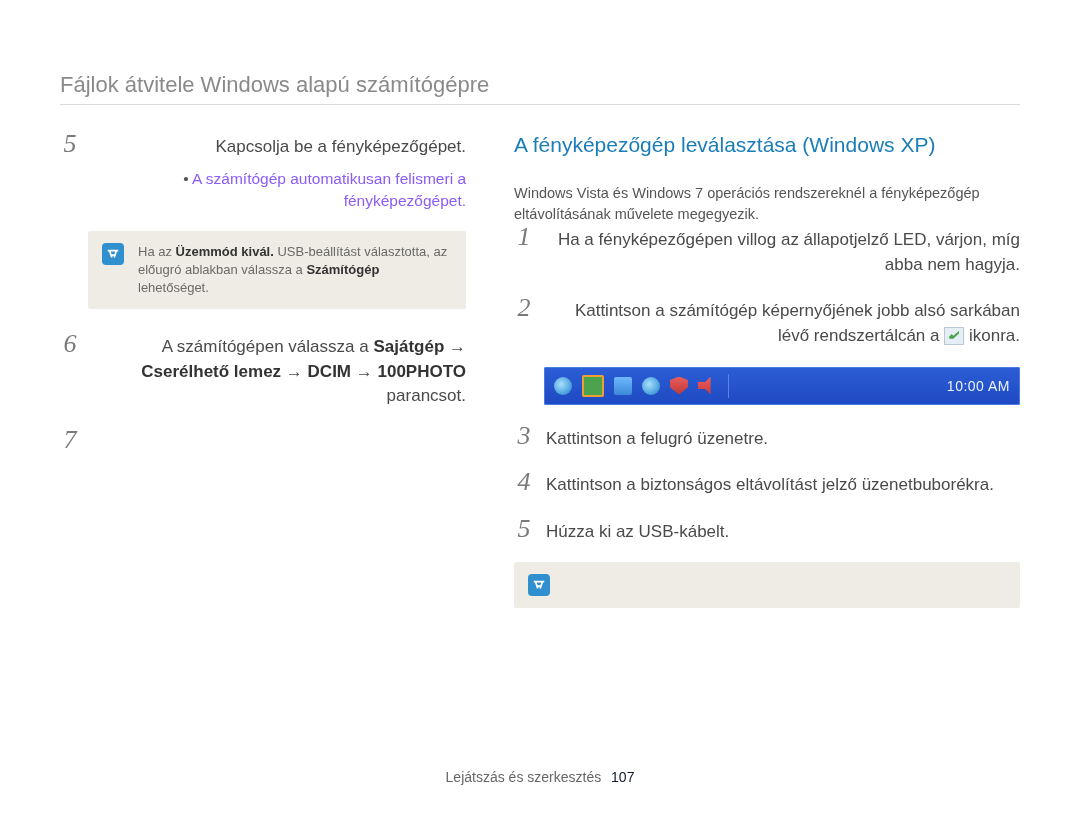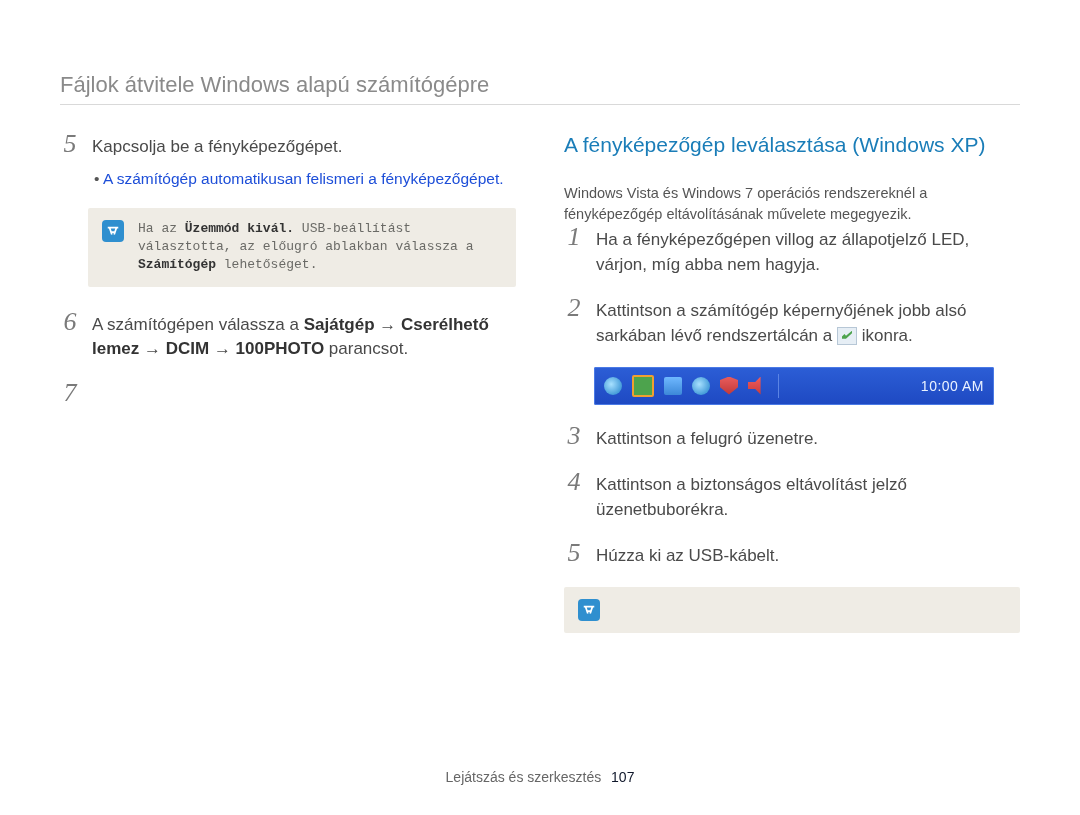"Kapcsolja be a fényképezőgépet." .step-body { text-align: none -> right }
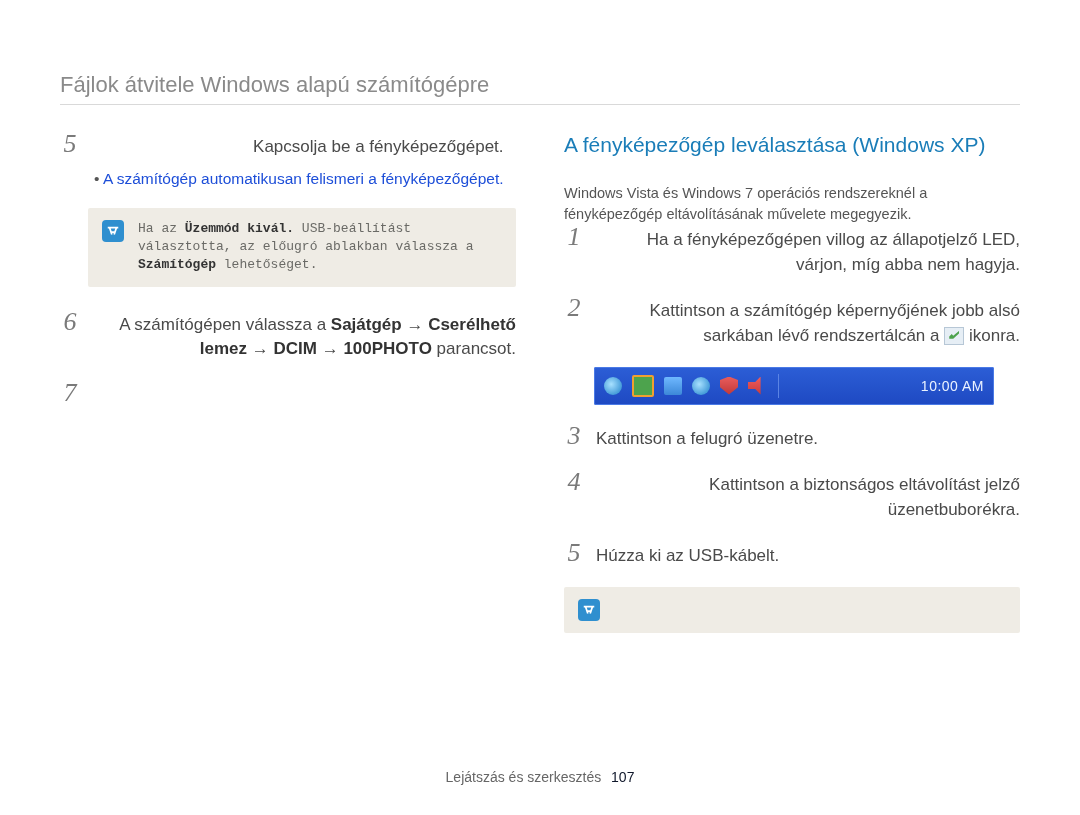"A számítógép automatikusan felismeri a" .substep { color: #1d4ed8 -> #8b5cf6 }
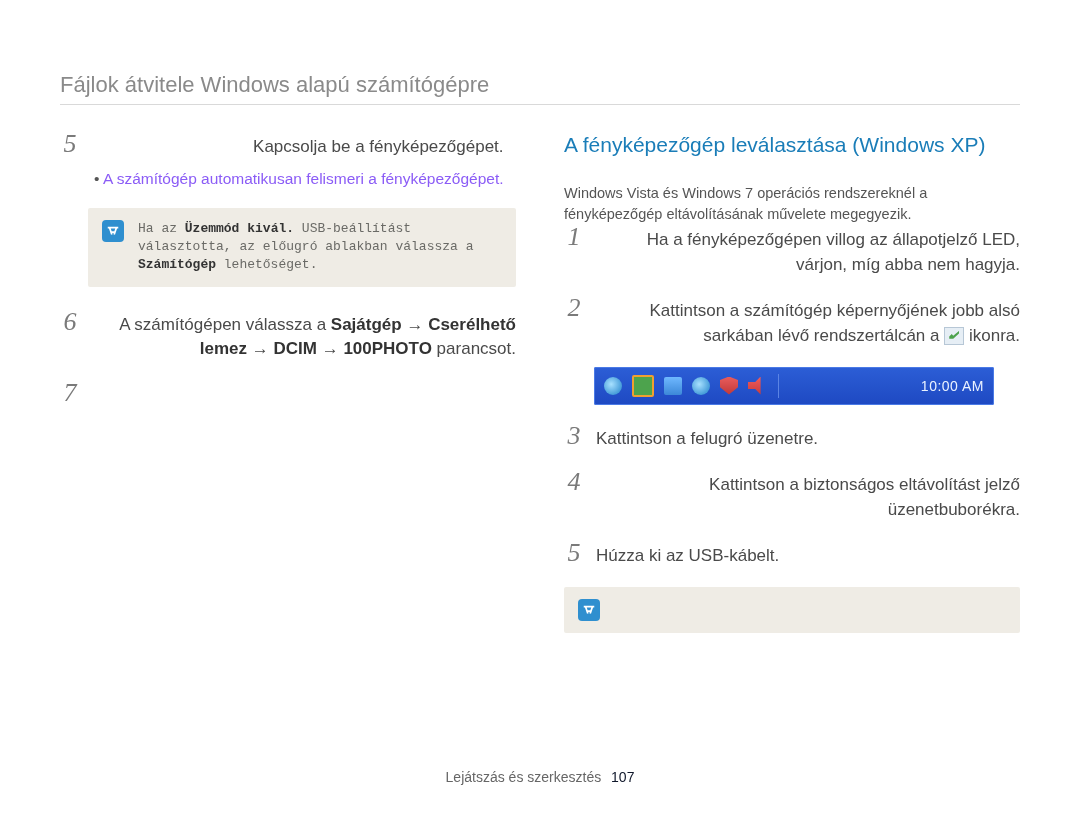"Ha az Üzemmód kivál. USB-beállítást" .notebox { font-family: Liberation Mono, monospace -> none }
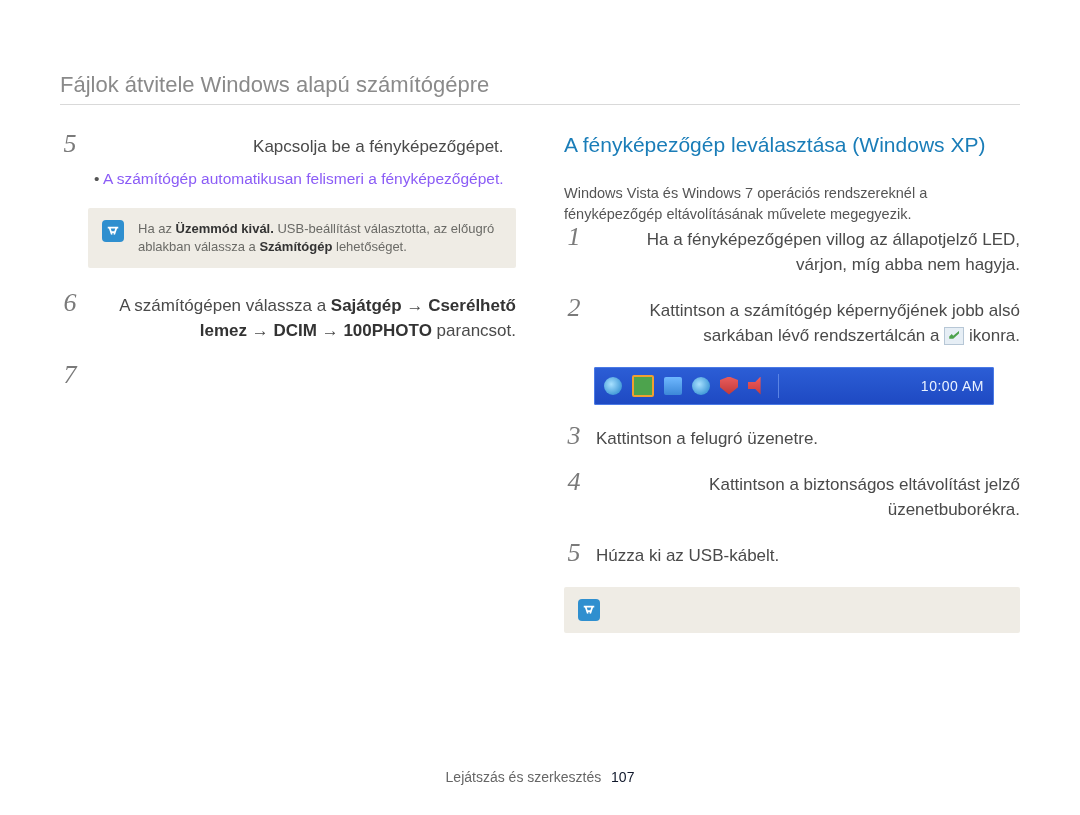"10:00 AM" .tray { width: 400px -> 476px }
